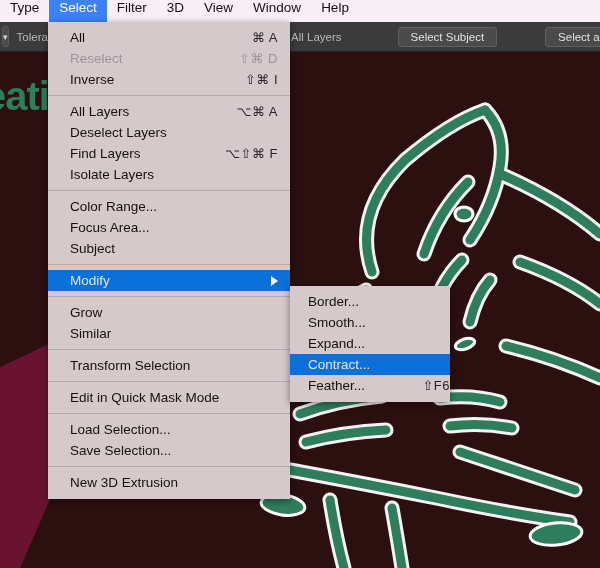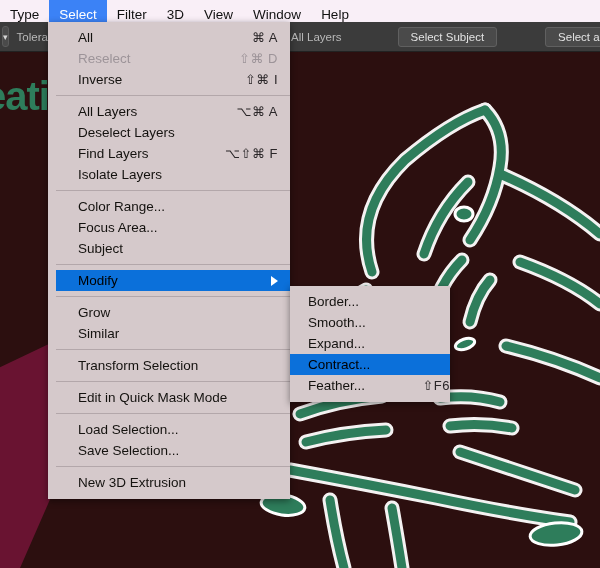"Type" .menubar-item { align-items: flex-end -> flex-start }
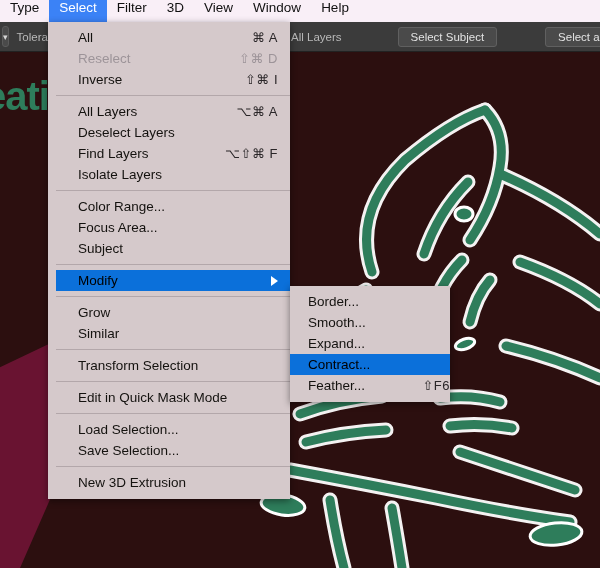"All" .menu-panel { padding: 5px 0 6px 8px -> 5px 0 6px 0 }
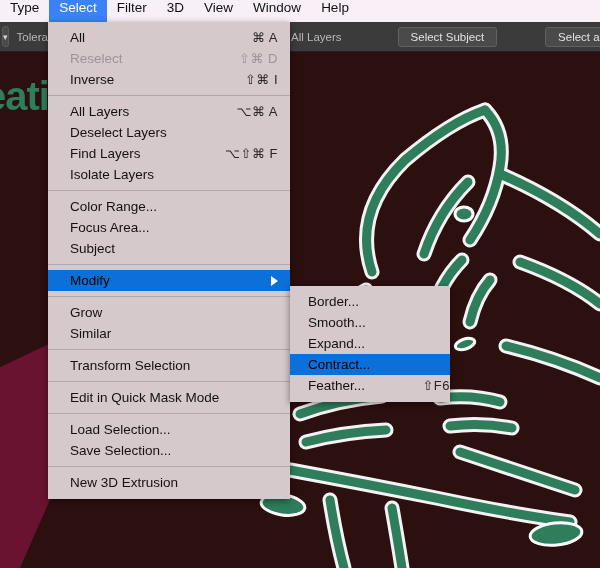"Modify" .menu-row.selected { color: #000000 -> #e5e5e5 }
